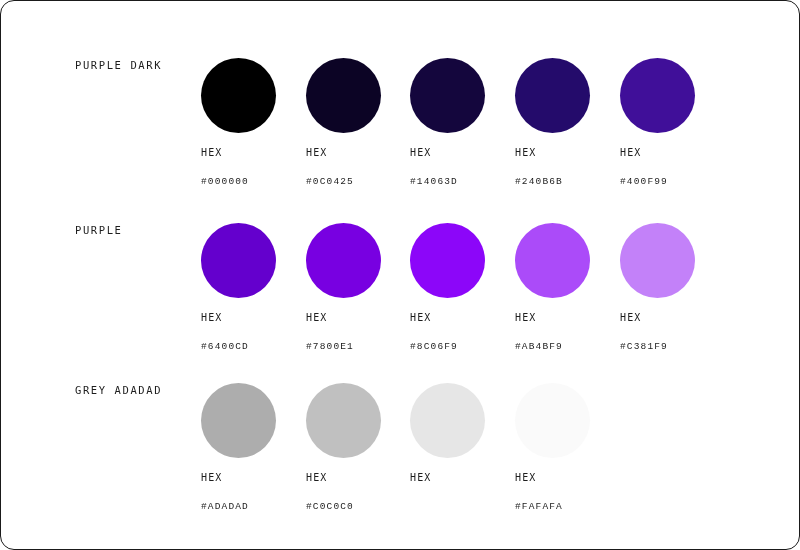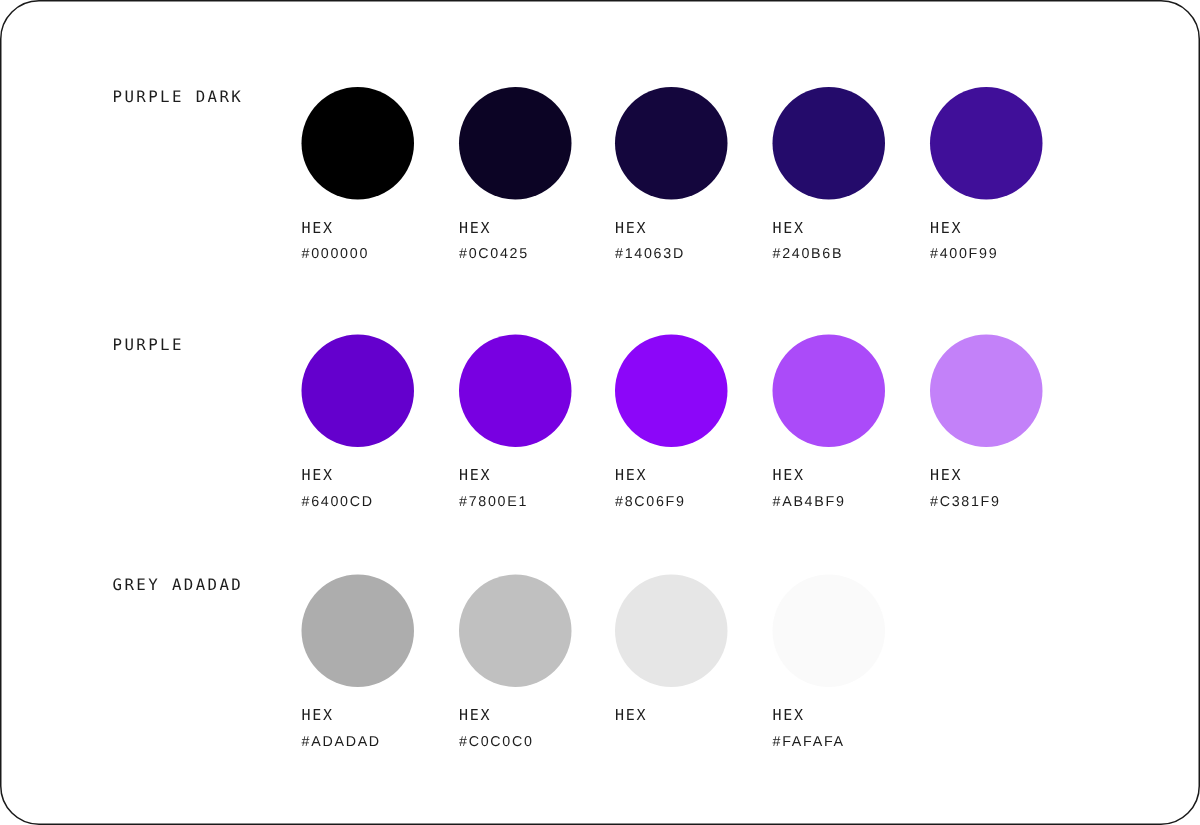"PURPLE DARK" #palette-card { border-radius: 26px -> 14px }
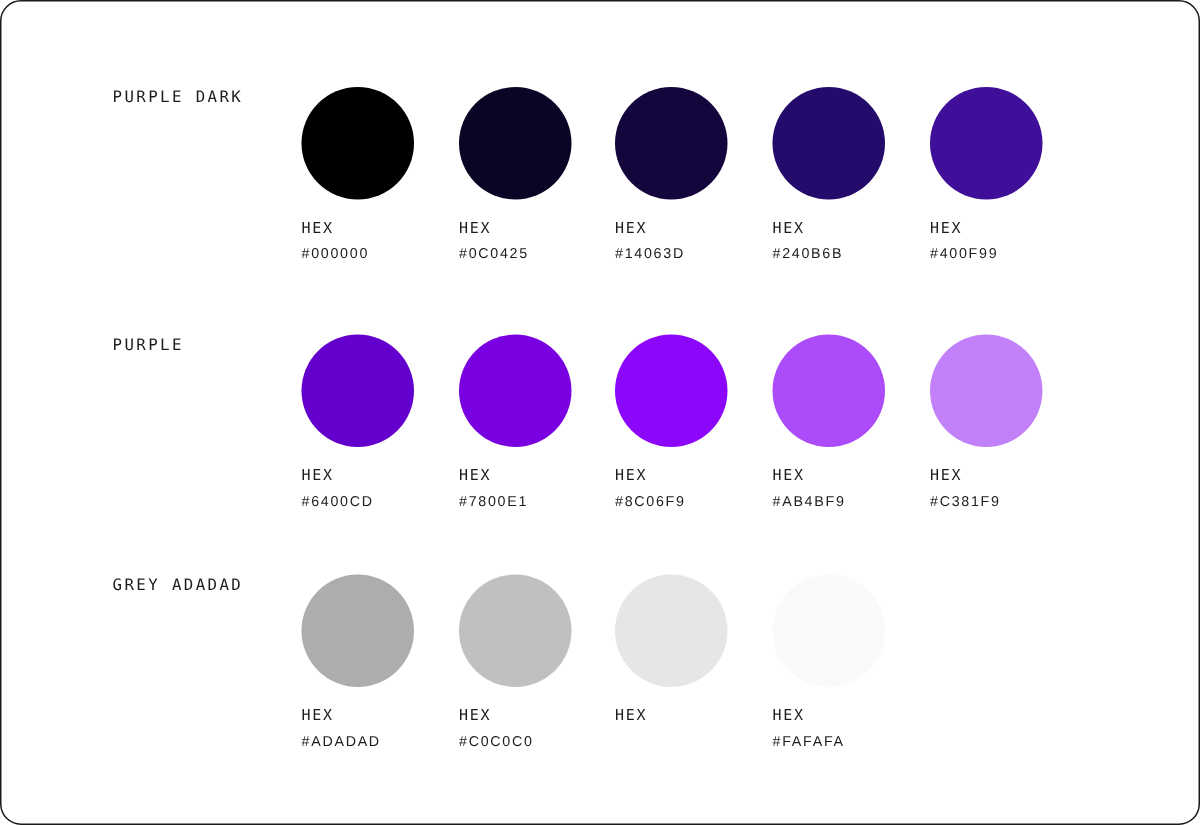"#000000" .hex-value { font-family: Liberation Sans, sans-serif -> Liberation Mono, monospace; margin-top: none -> 12px }
